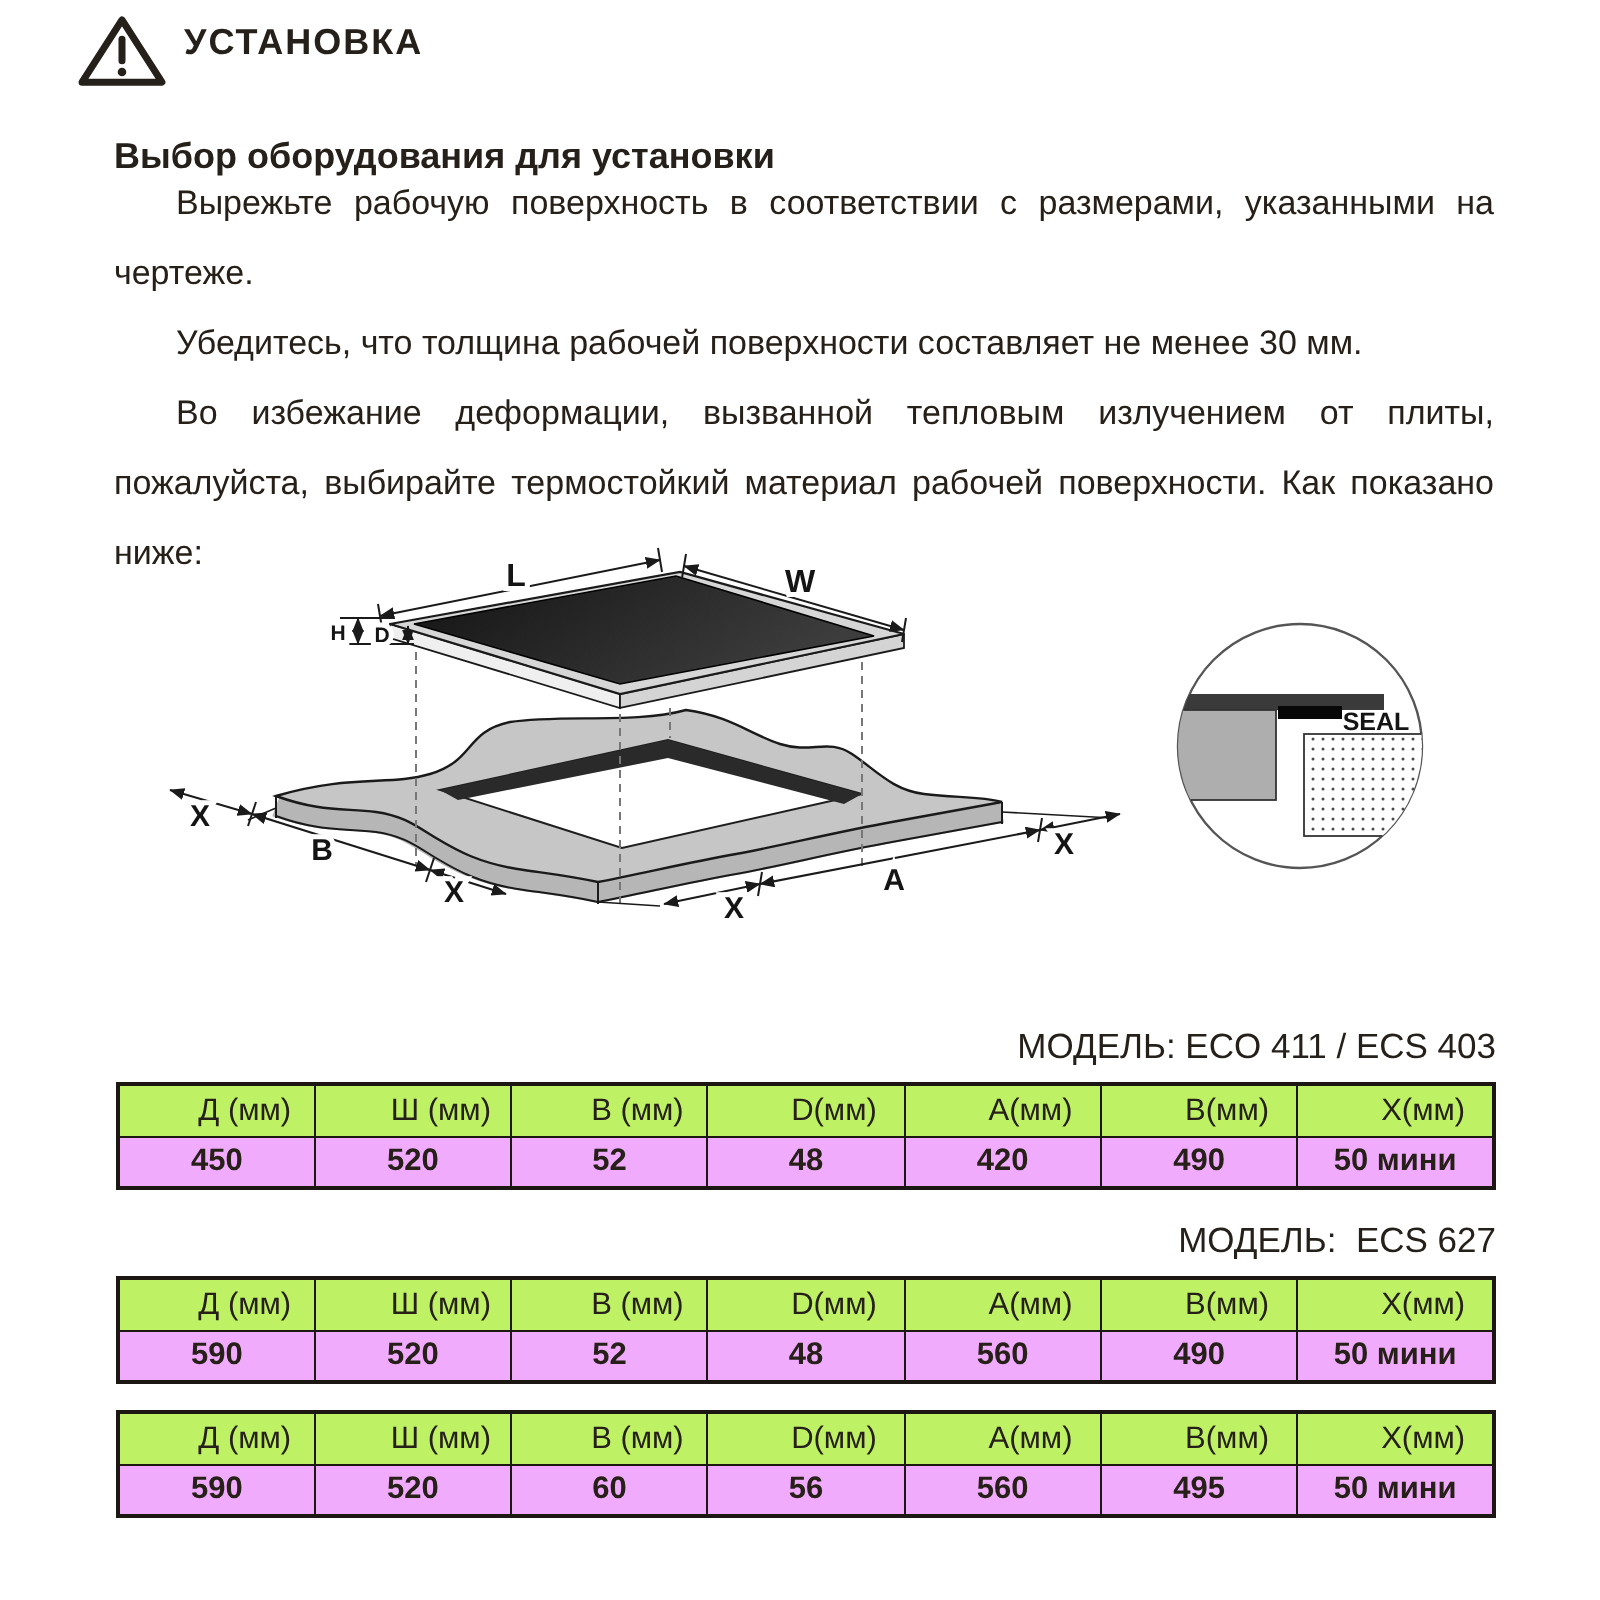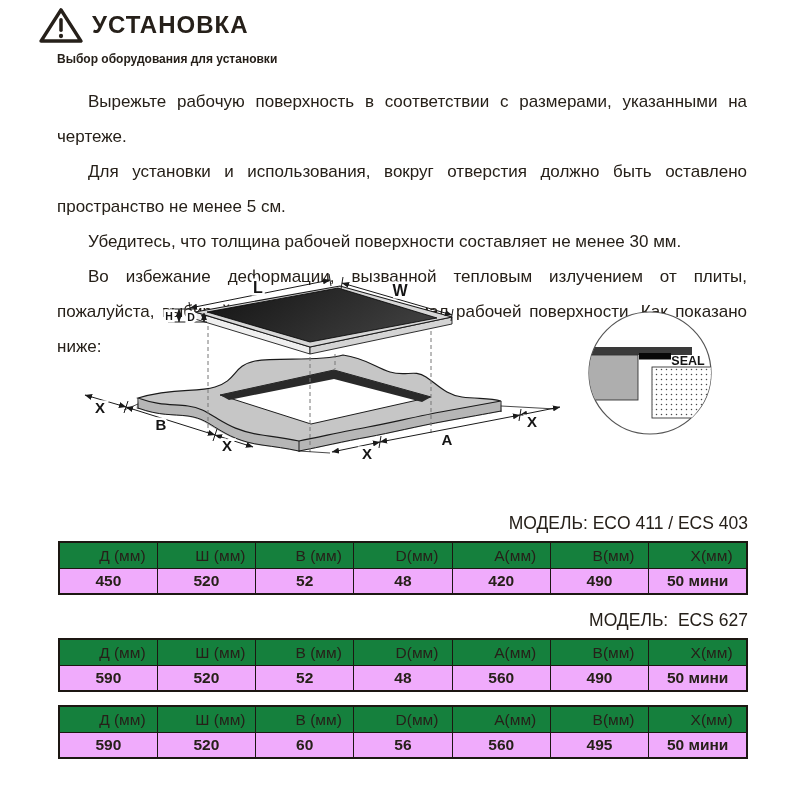"УСТАНОВКА" .hdr-title { font-size: 24px -> 18px }
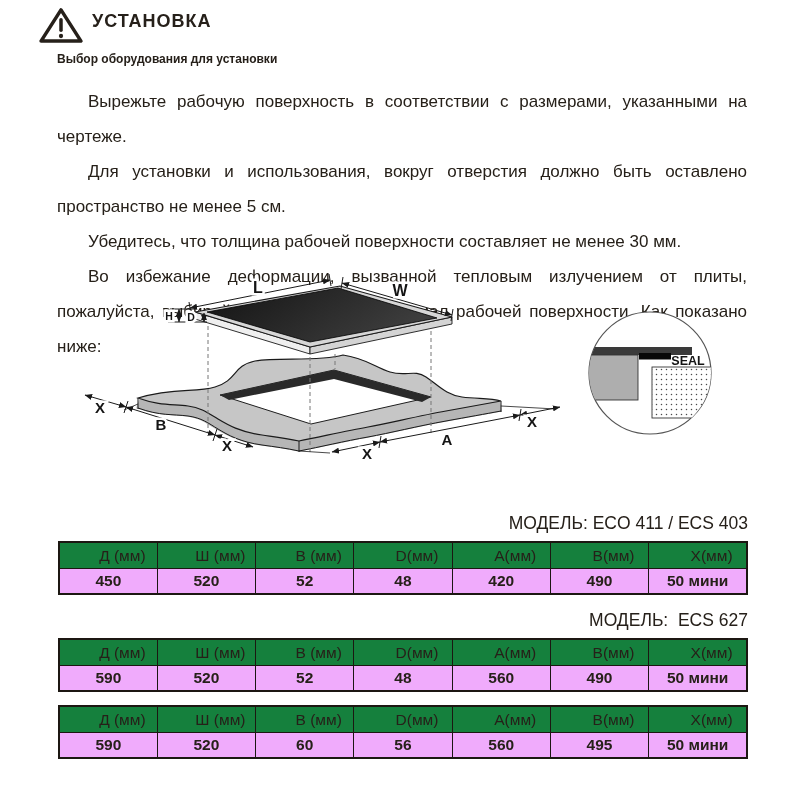"Выбор оборудования для установки" .subtitle { font-size: 12px -> 18px; top: 52px -> 68px }
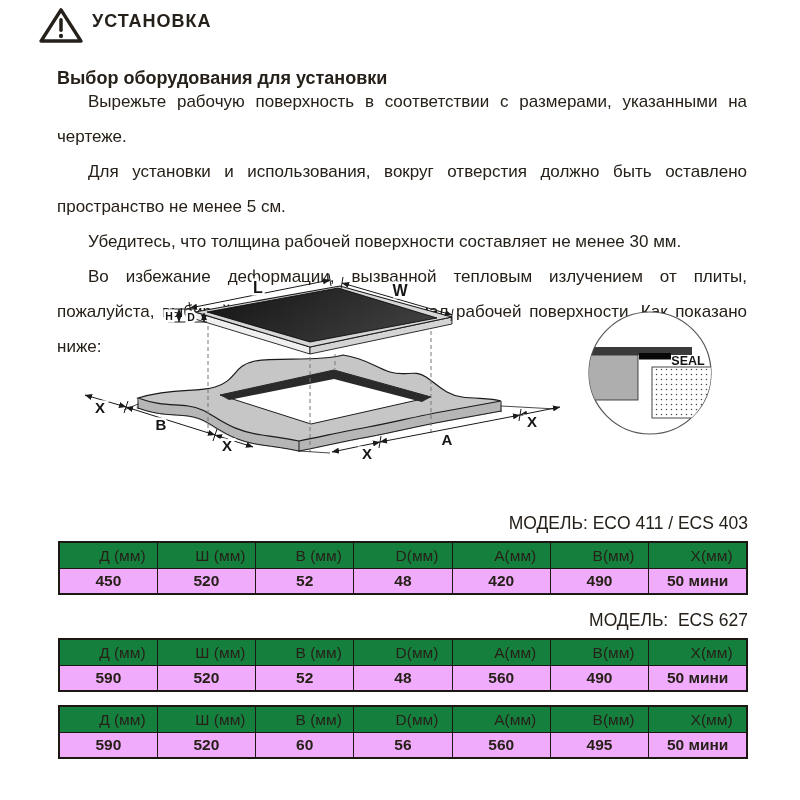"Для установки и использования, вокруг" p { html: <p>Для установки и использования, вокруг отверстия должно быть оставлено пространство не менее 5 см.</p> -> none }
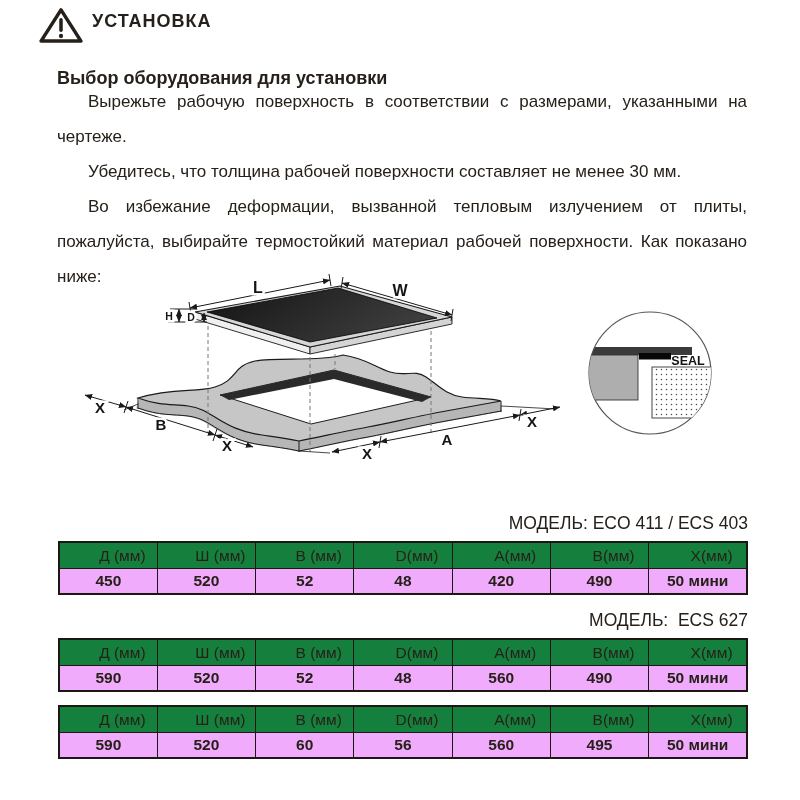"Д (мм)" table.spec th { background: #15803d -> #bef264 }
